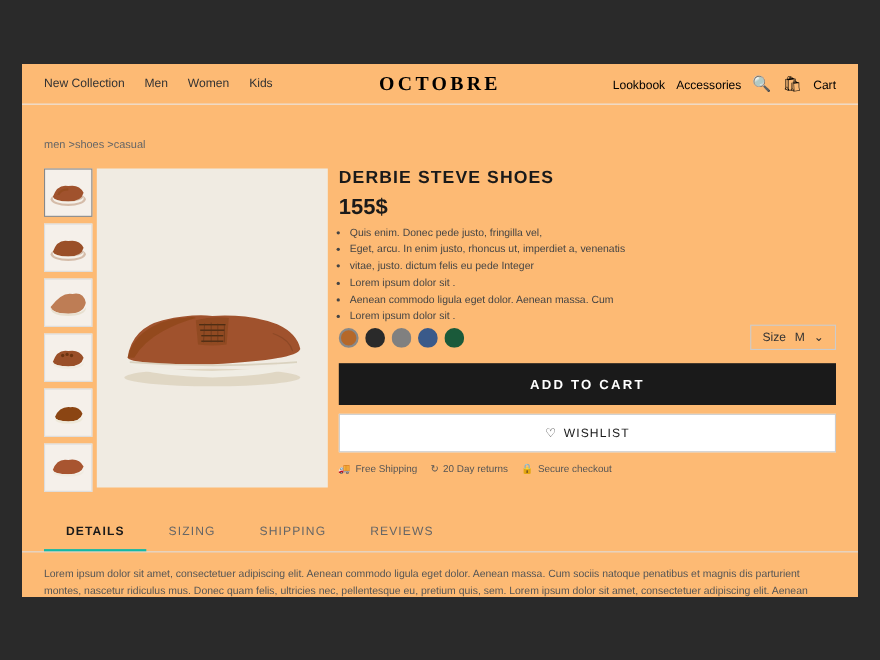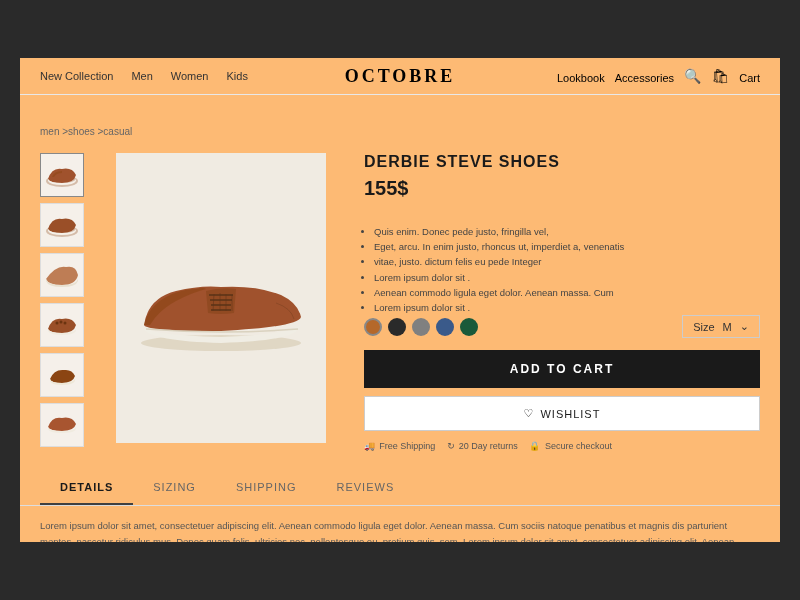"DERBIE STEVE SHOES" .product-area { gap: 28px -> 0 }
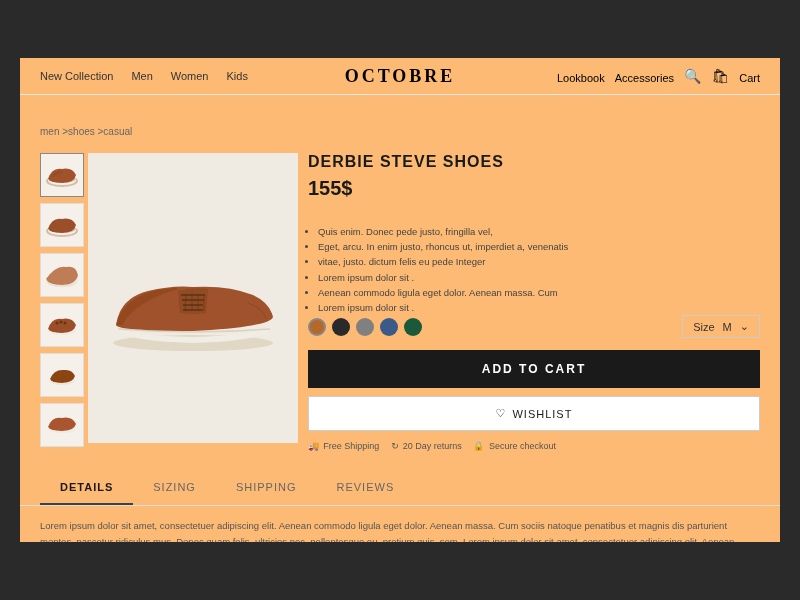"155$" .product-price { margin-bottom: 24px -> 4px }
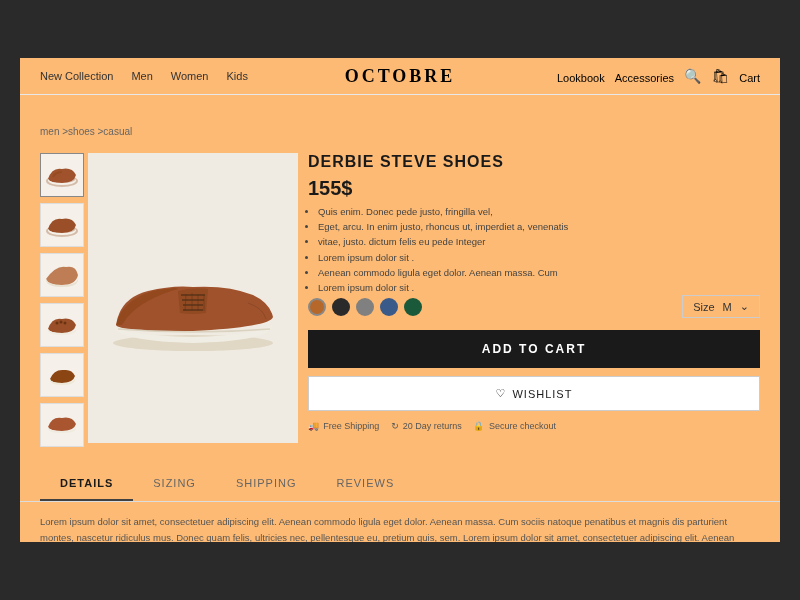"DETAILS" .tab.active { border-bottom: 2px solid #404040 -> 2px solid #14b8a6 }
